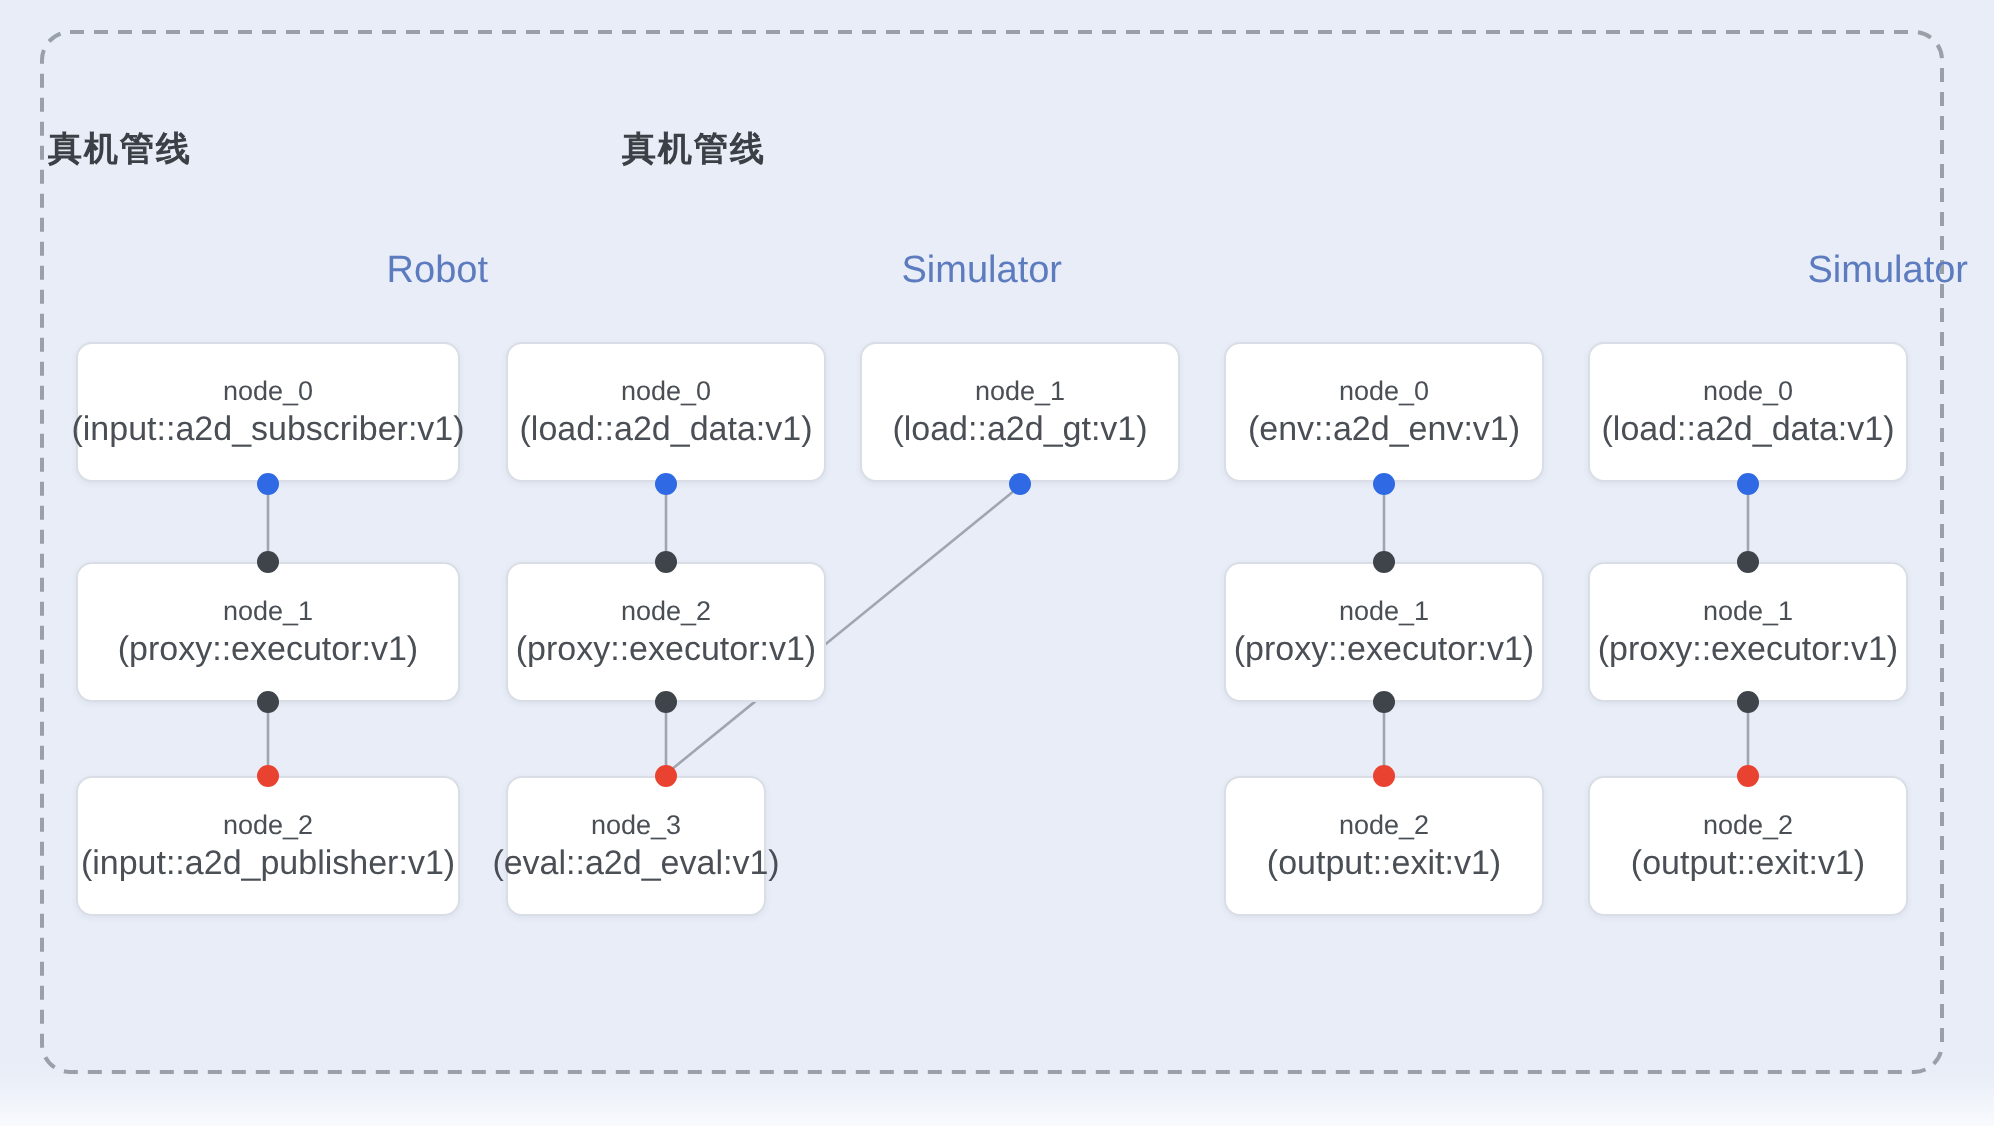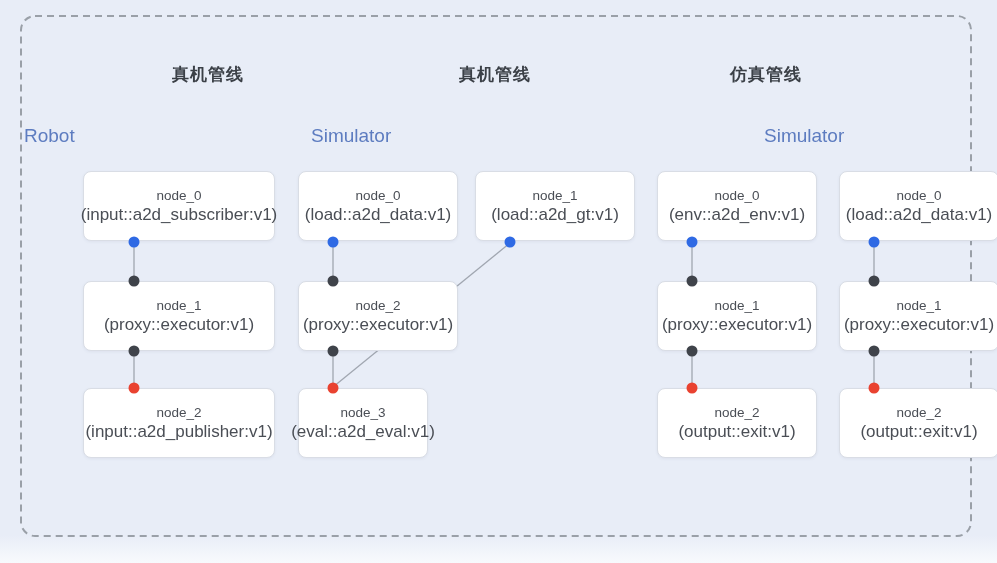"真机管线" .title-zh { text-align: right -> left }
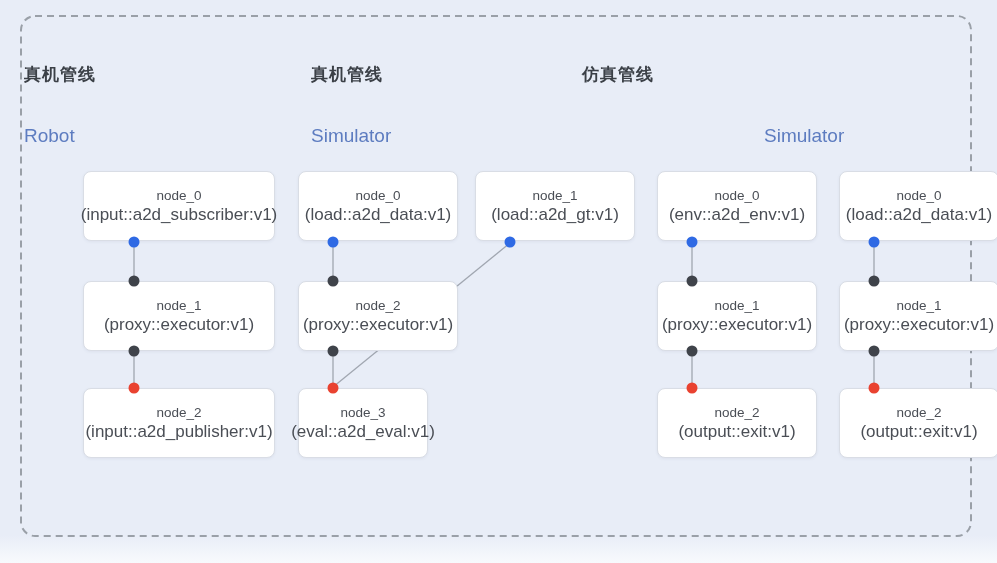"仿真管线" div.title-zh { html: <div>仿真管线</div> -> none }
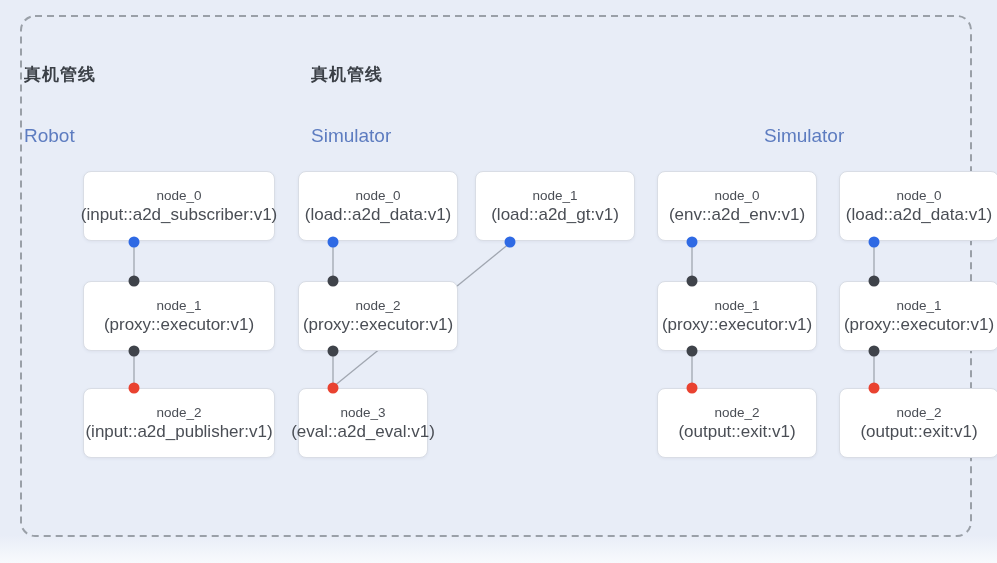"Robot" .title-en { text-align: left -> right }
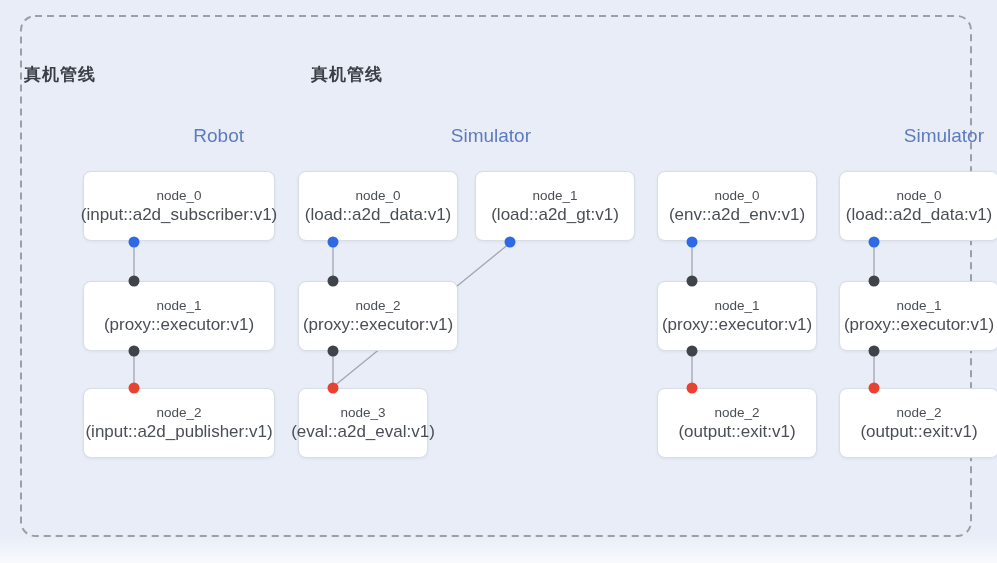"node_0" .node { margin-left: 45px -> none }
